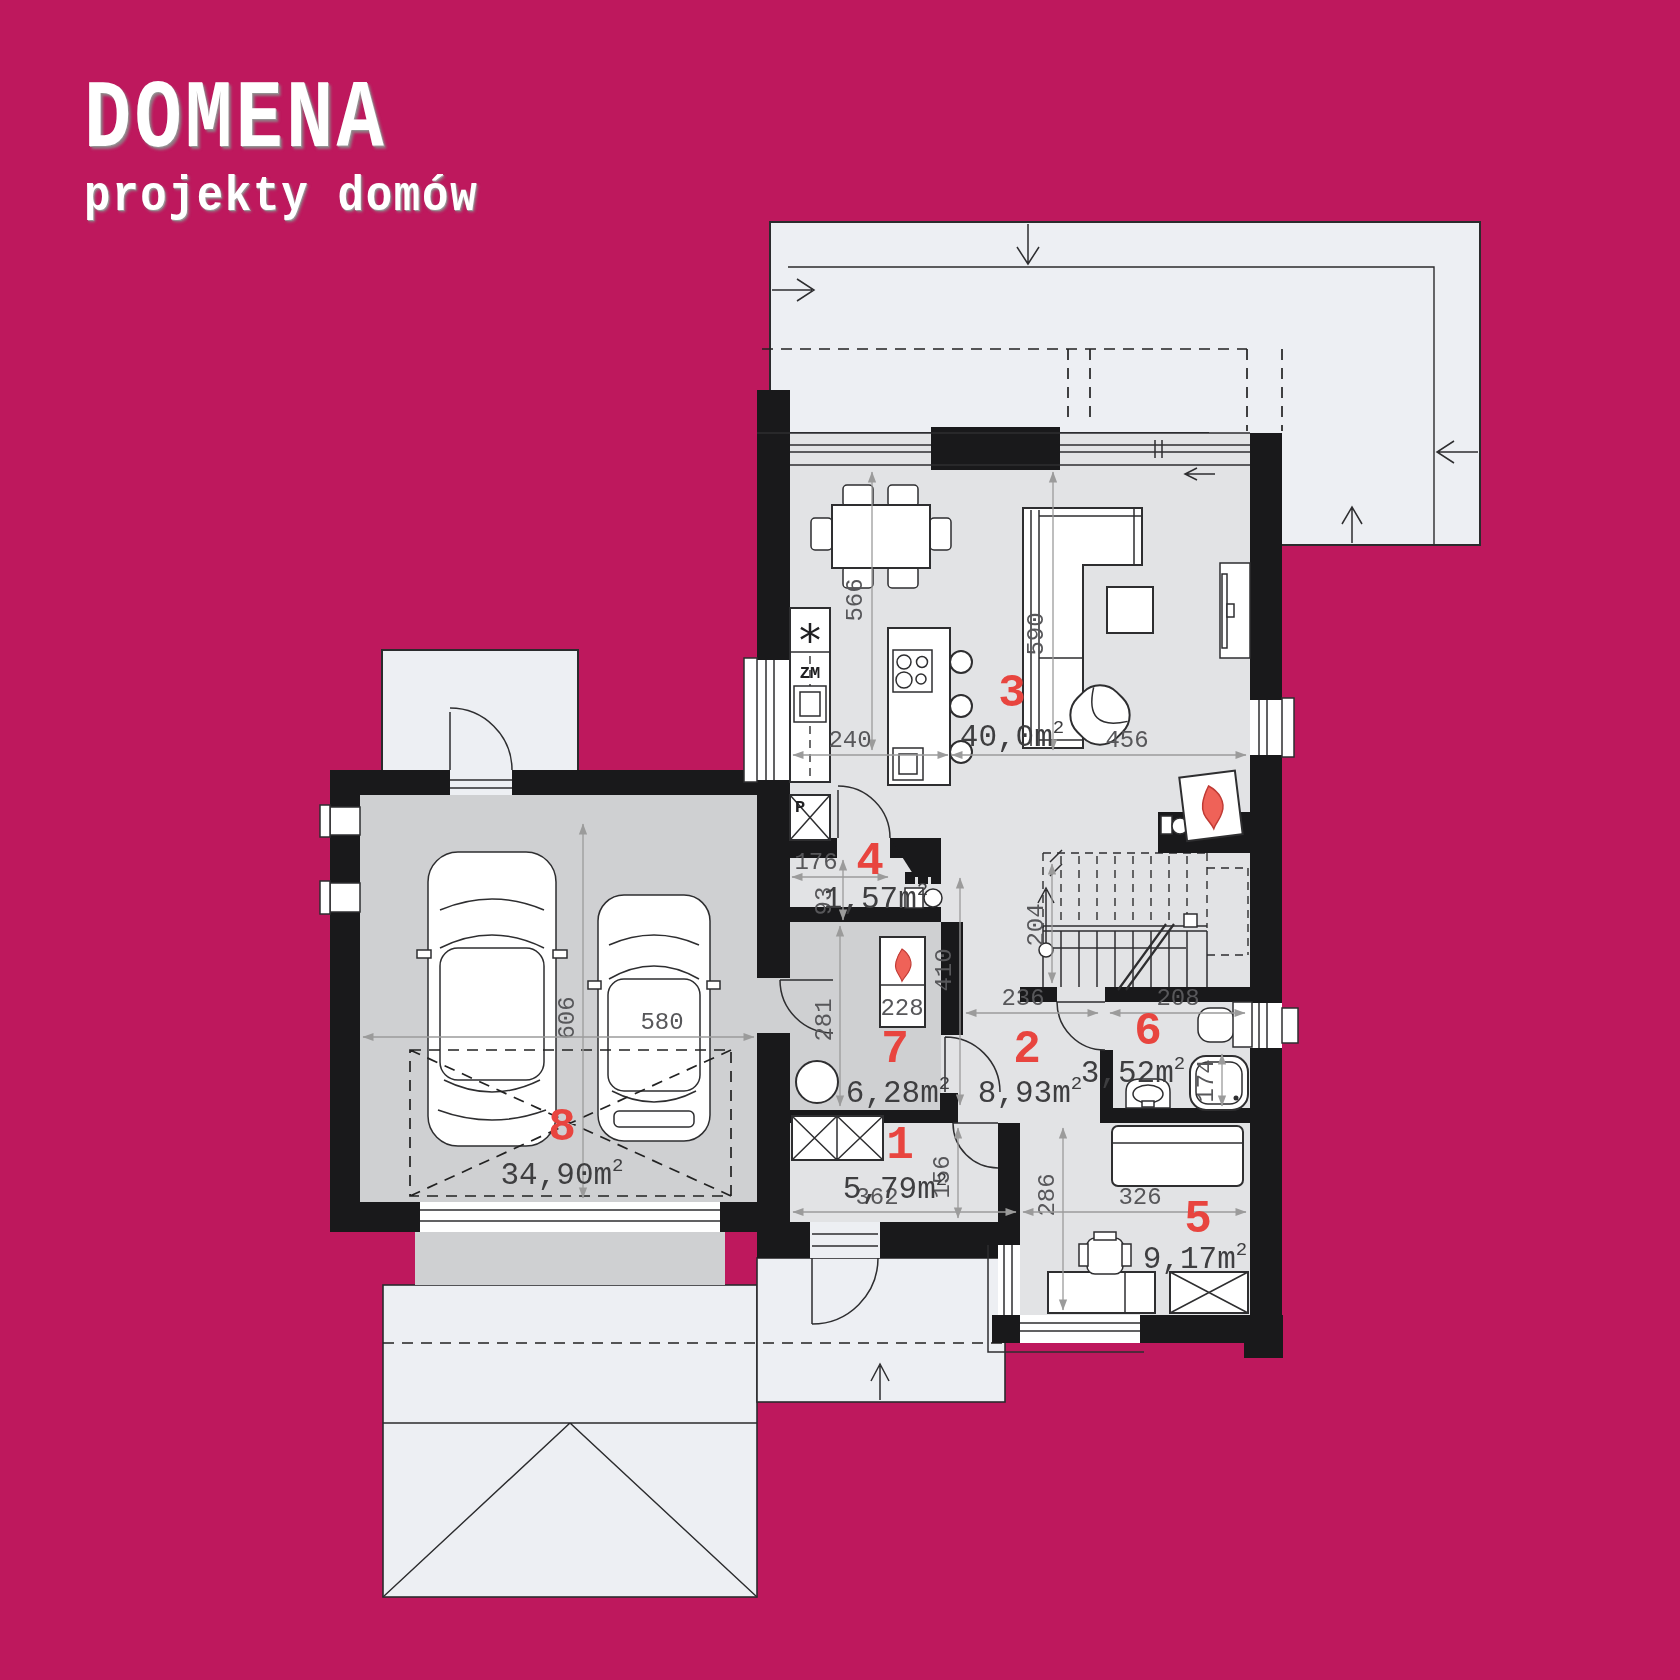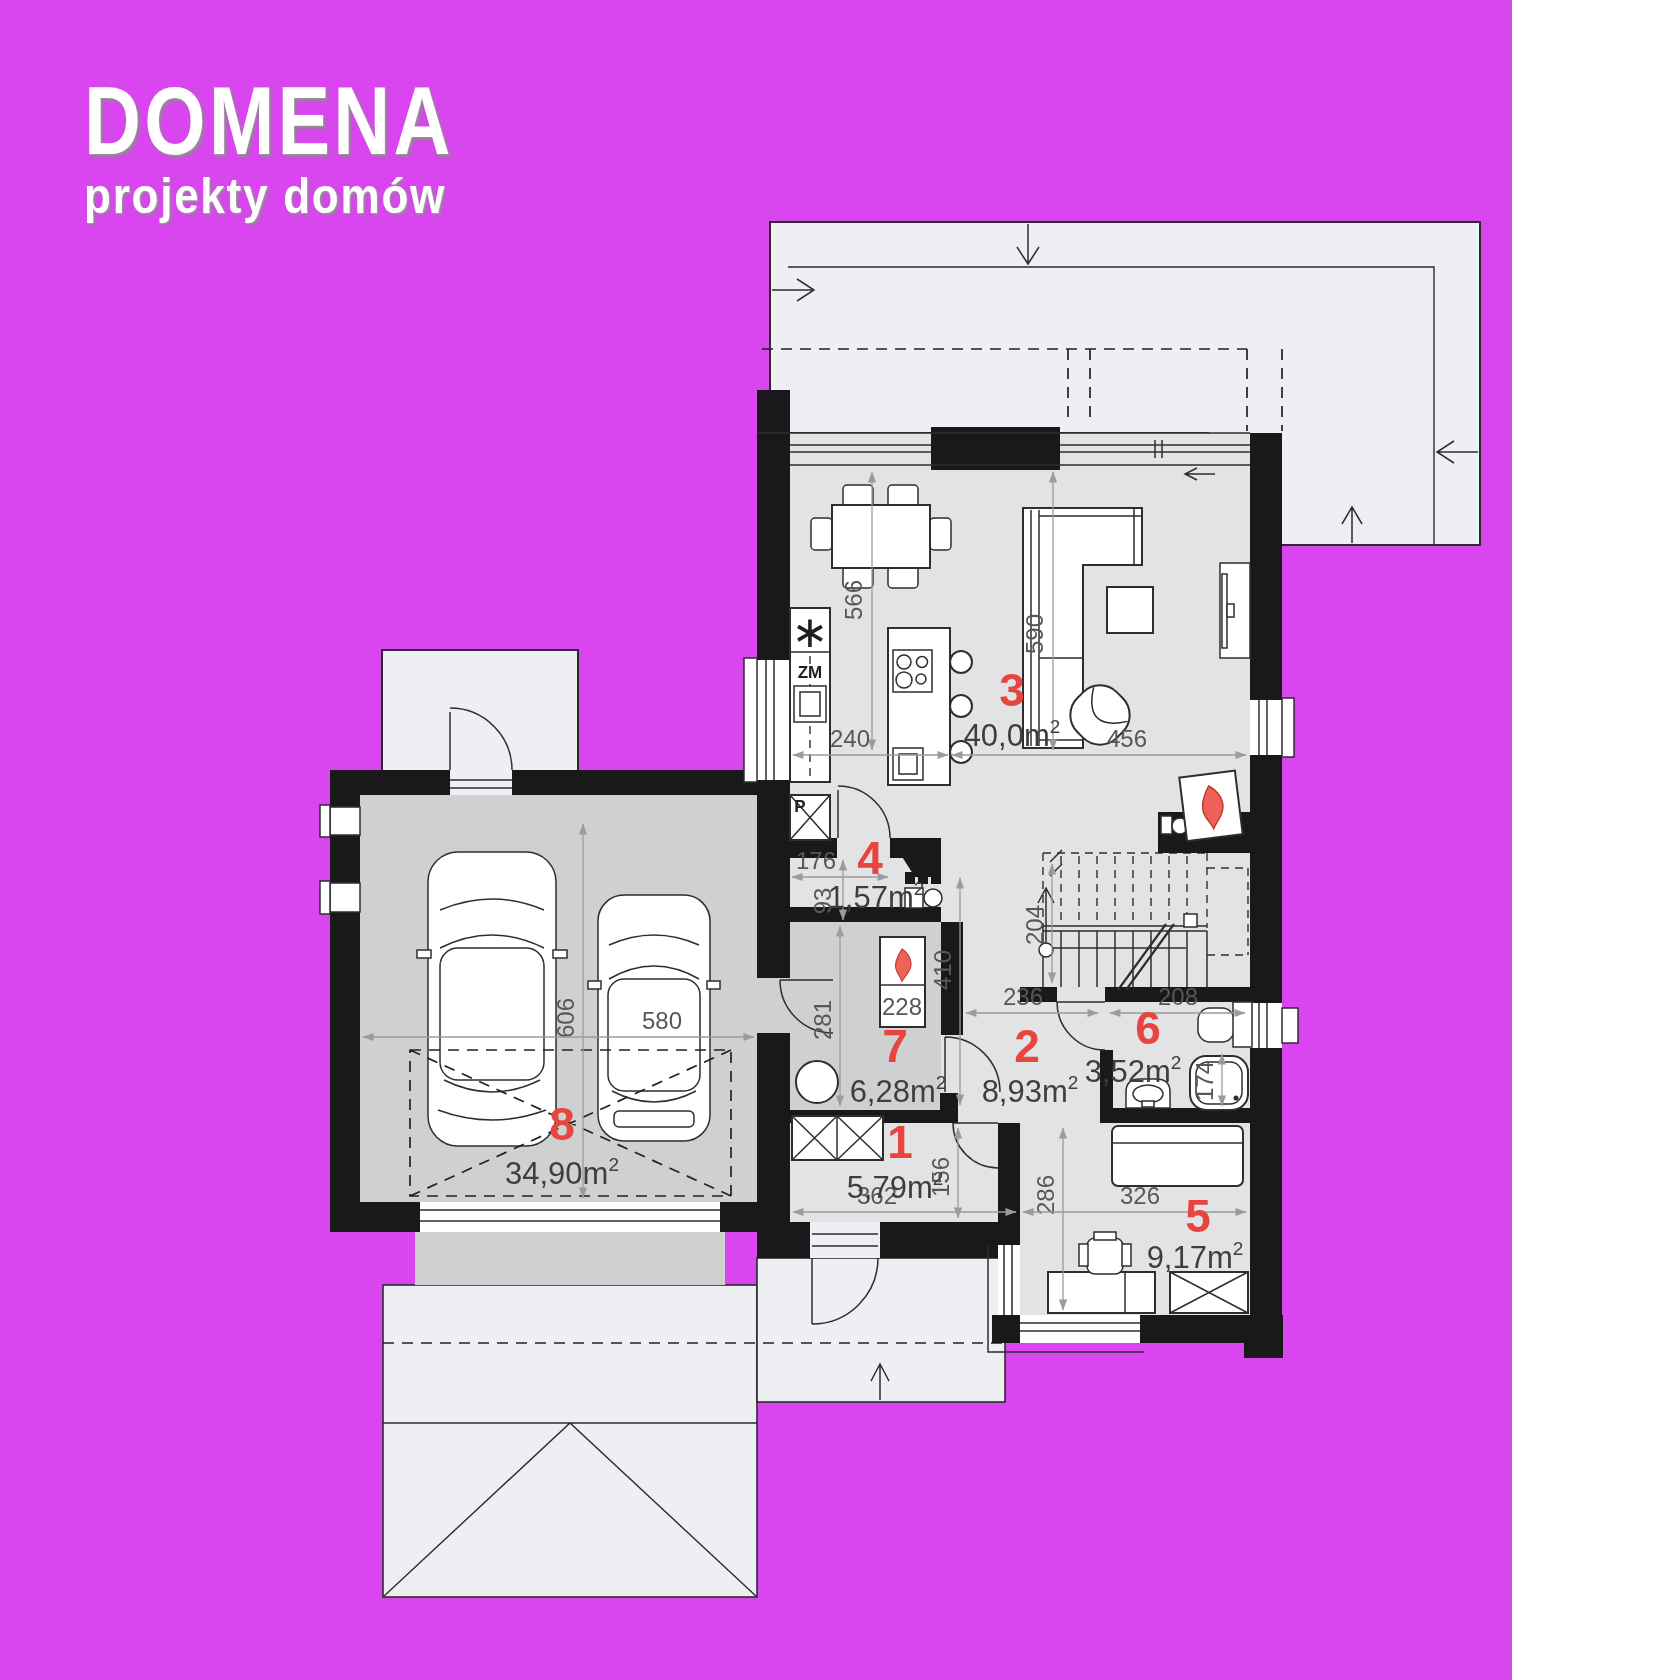"DOMENA" #canvas { background: #d946ef -> #be185d; font-family: Liberation Sans, sans-serif -> Liberation Mono, monospace; width: 1512px -> 1680px }
